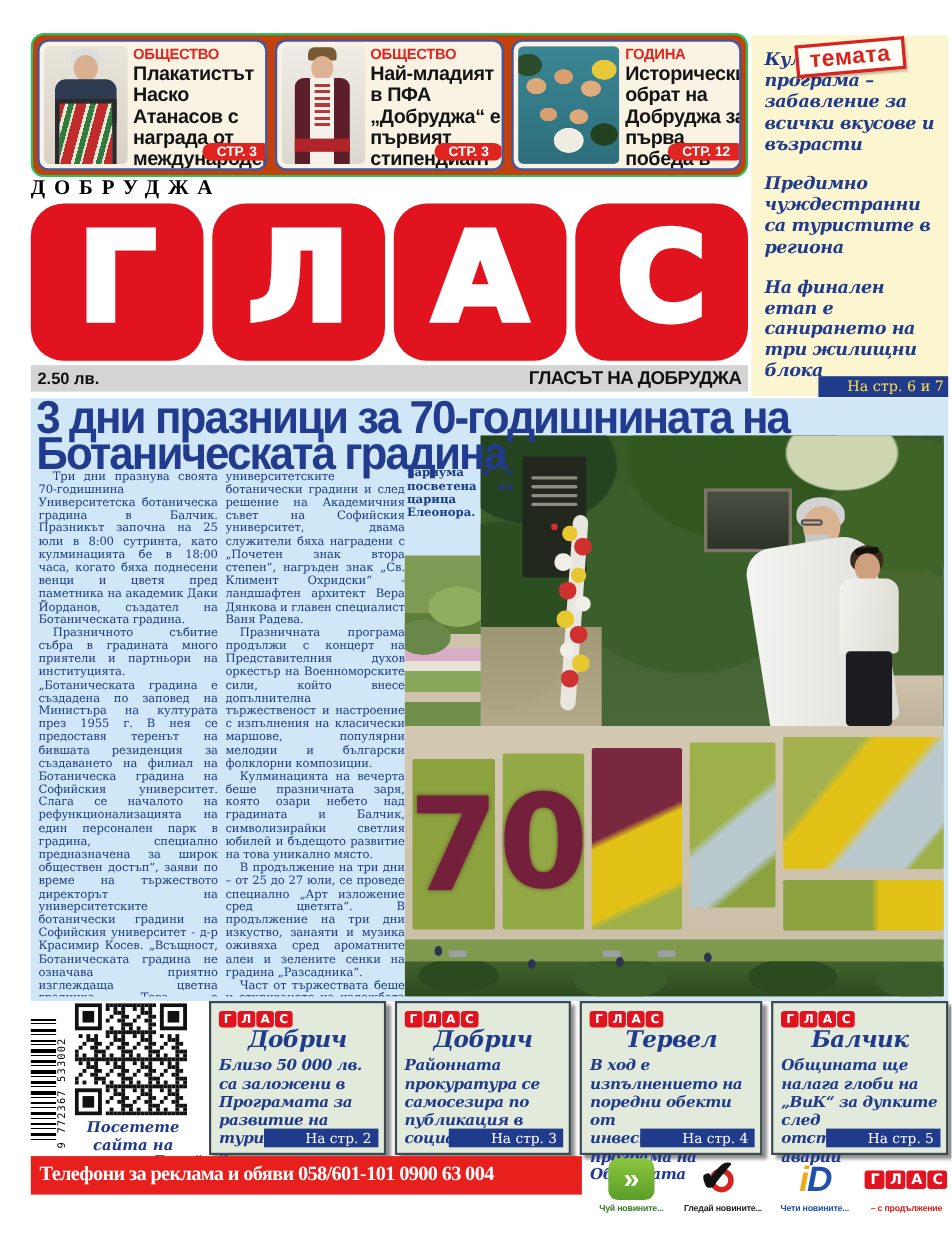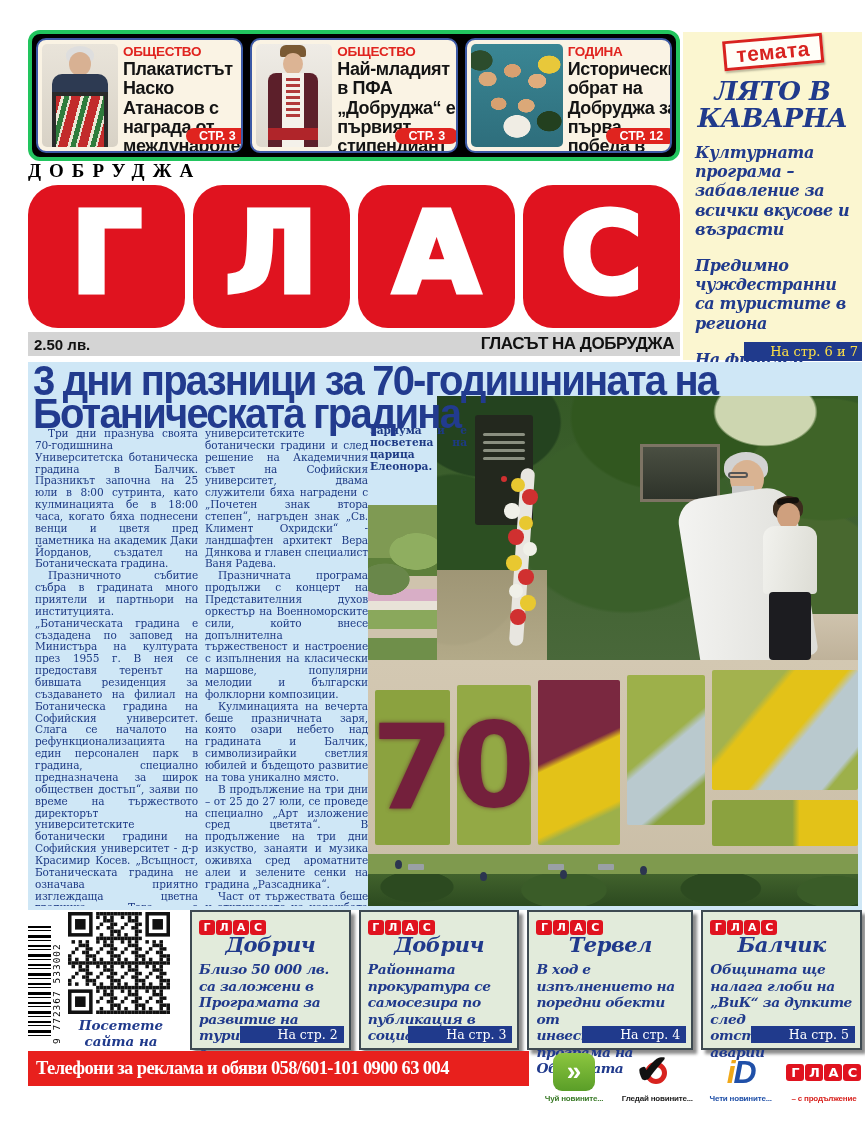"ОБЩЕСТВО" .top-strip { background: #000000 -> #c2410c; border: 4px solid #22c55e -> 2px solid #22c55e }
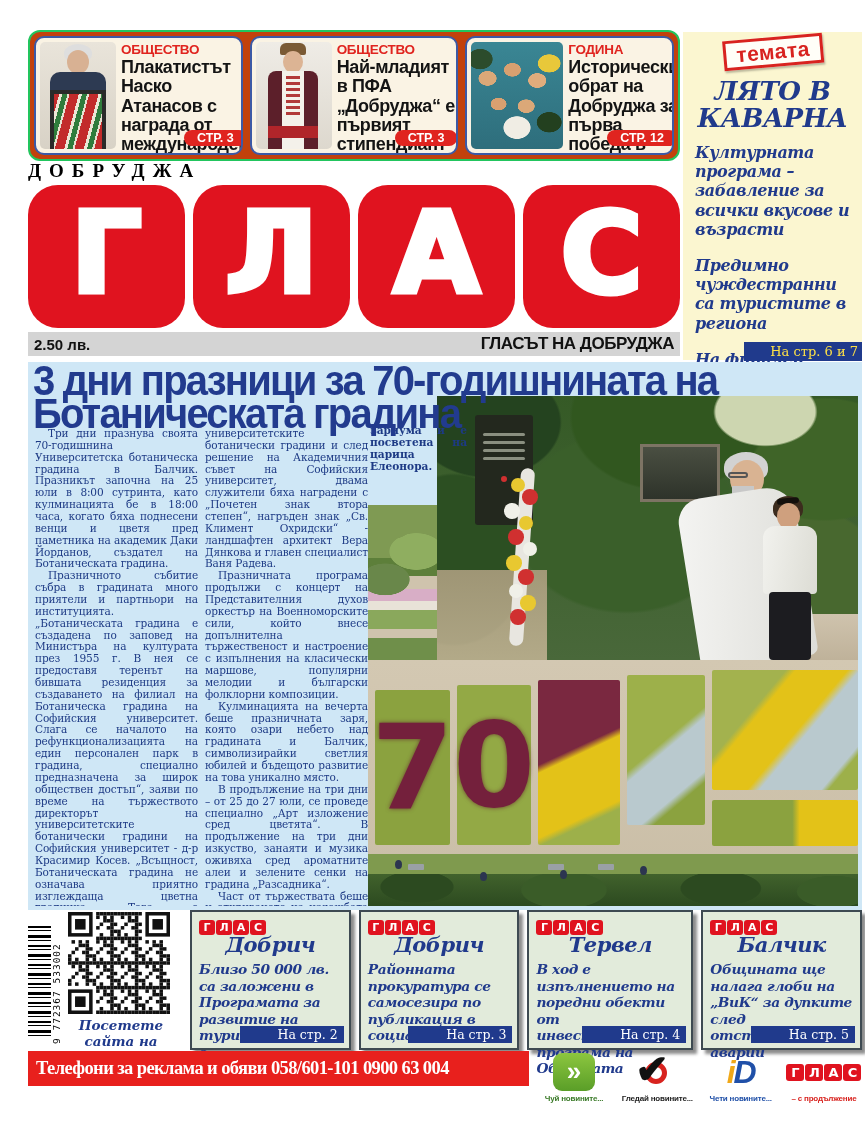"ЛЯТО В КАВАРНА" div.sb-title { html: <div>ЛЯТО В КАВАРНА</div> -> none }
